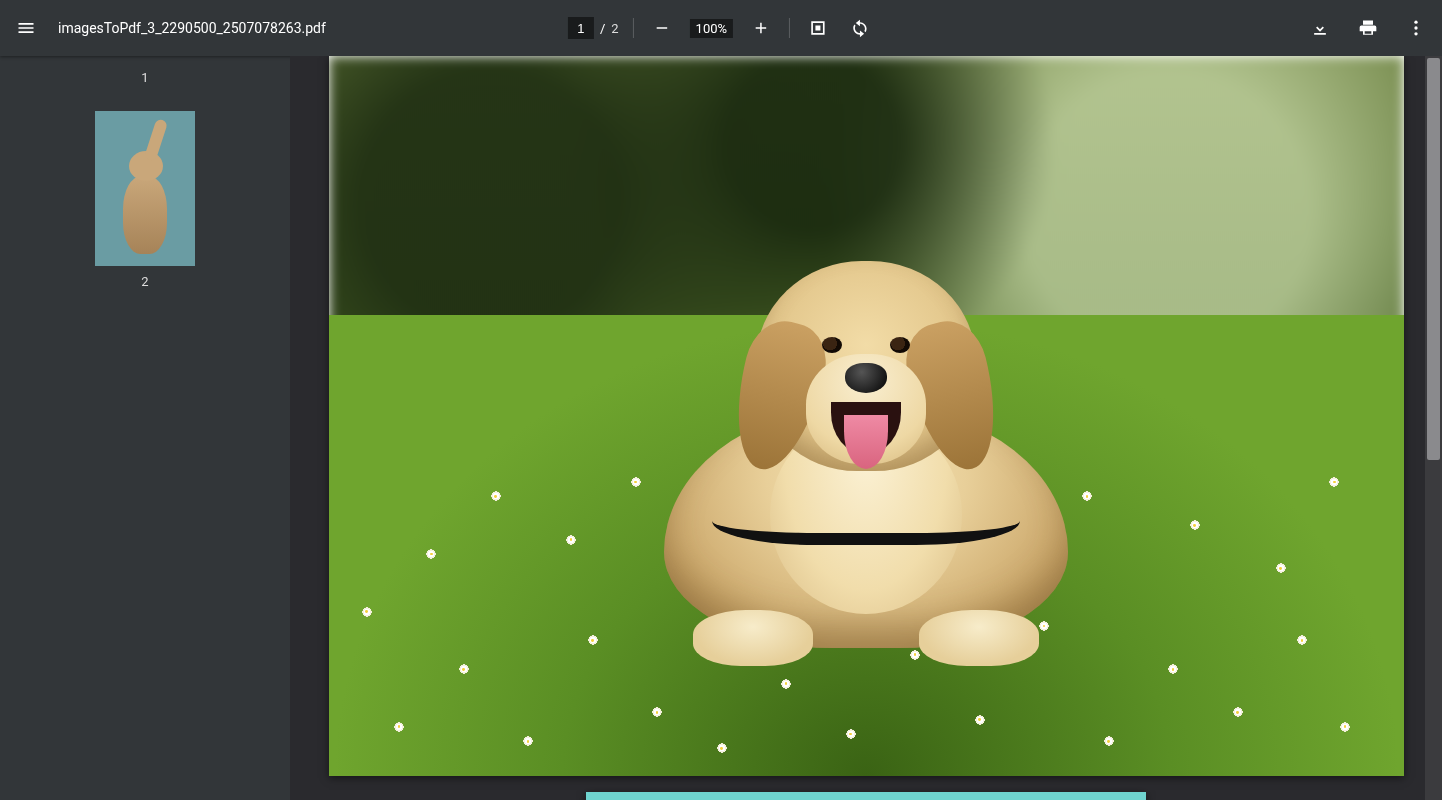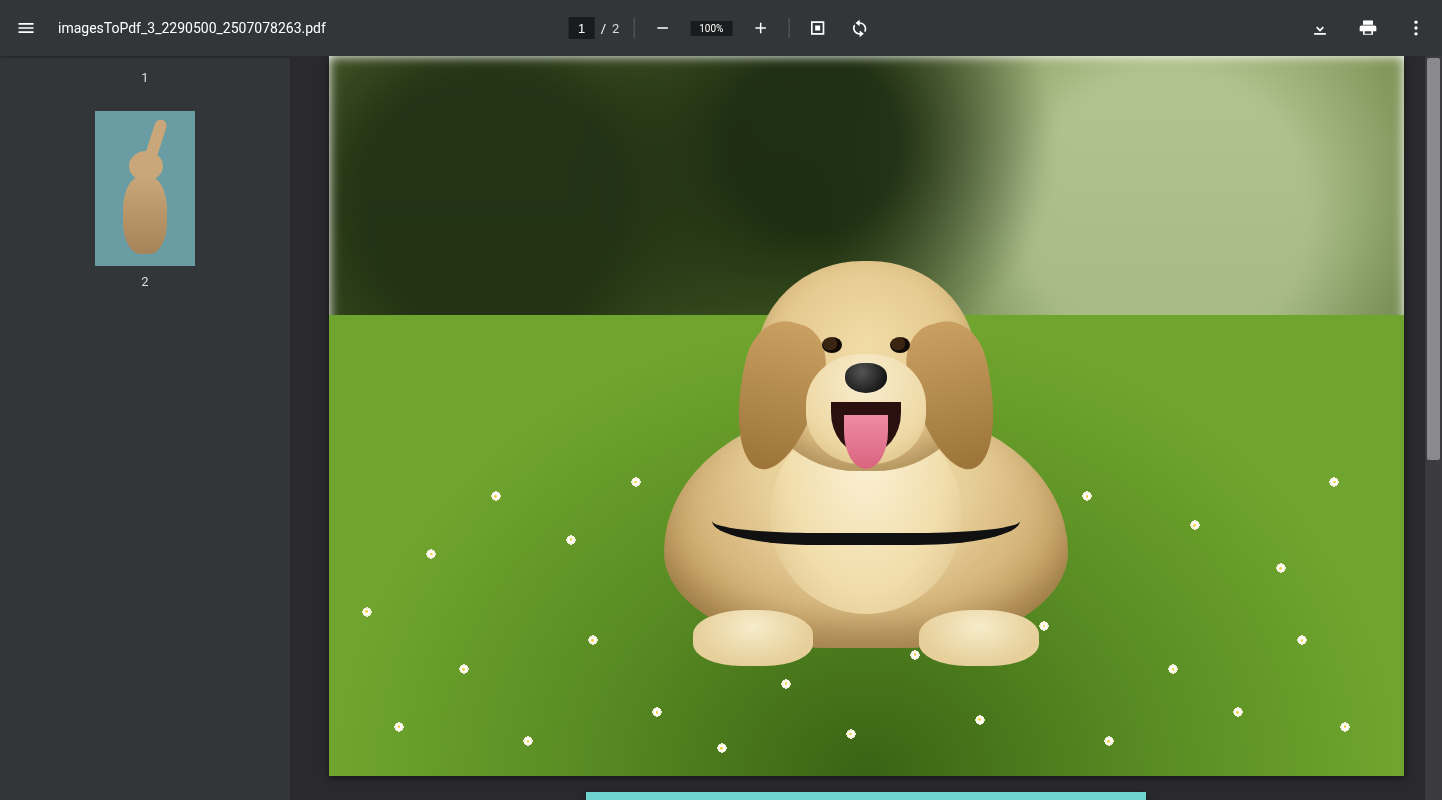"100%" .zoom-label { font-size: 10px -> 13px }
